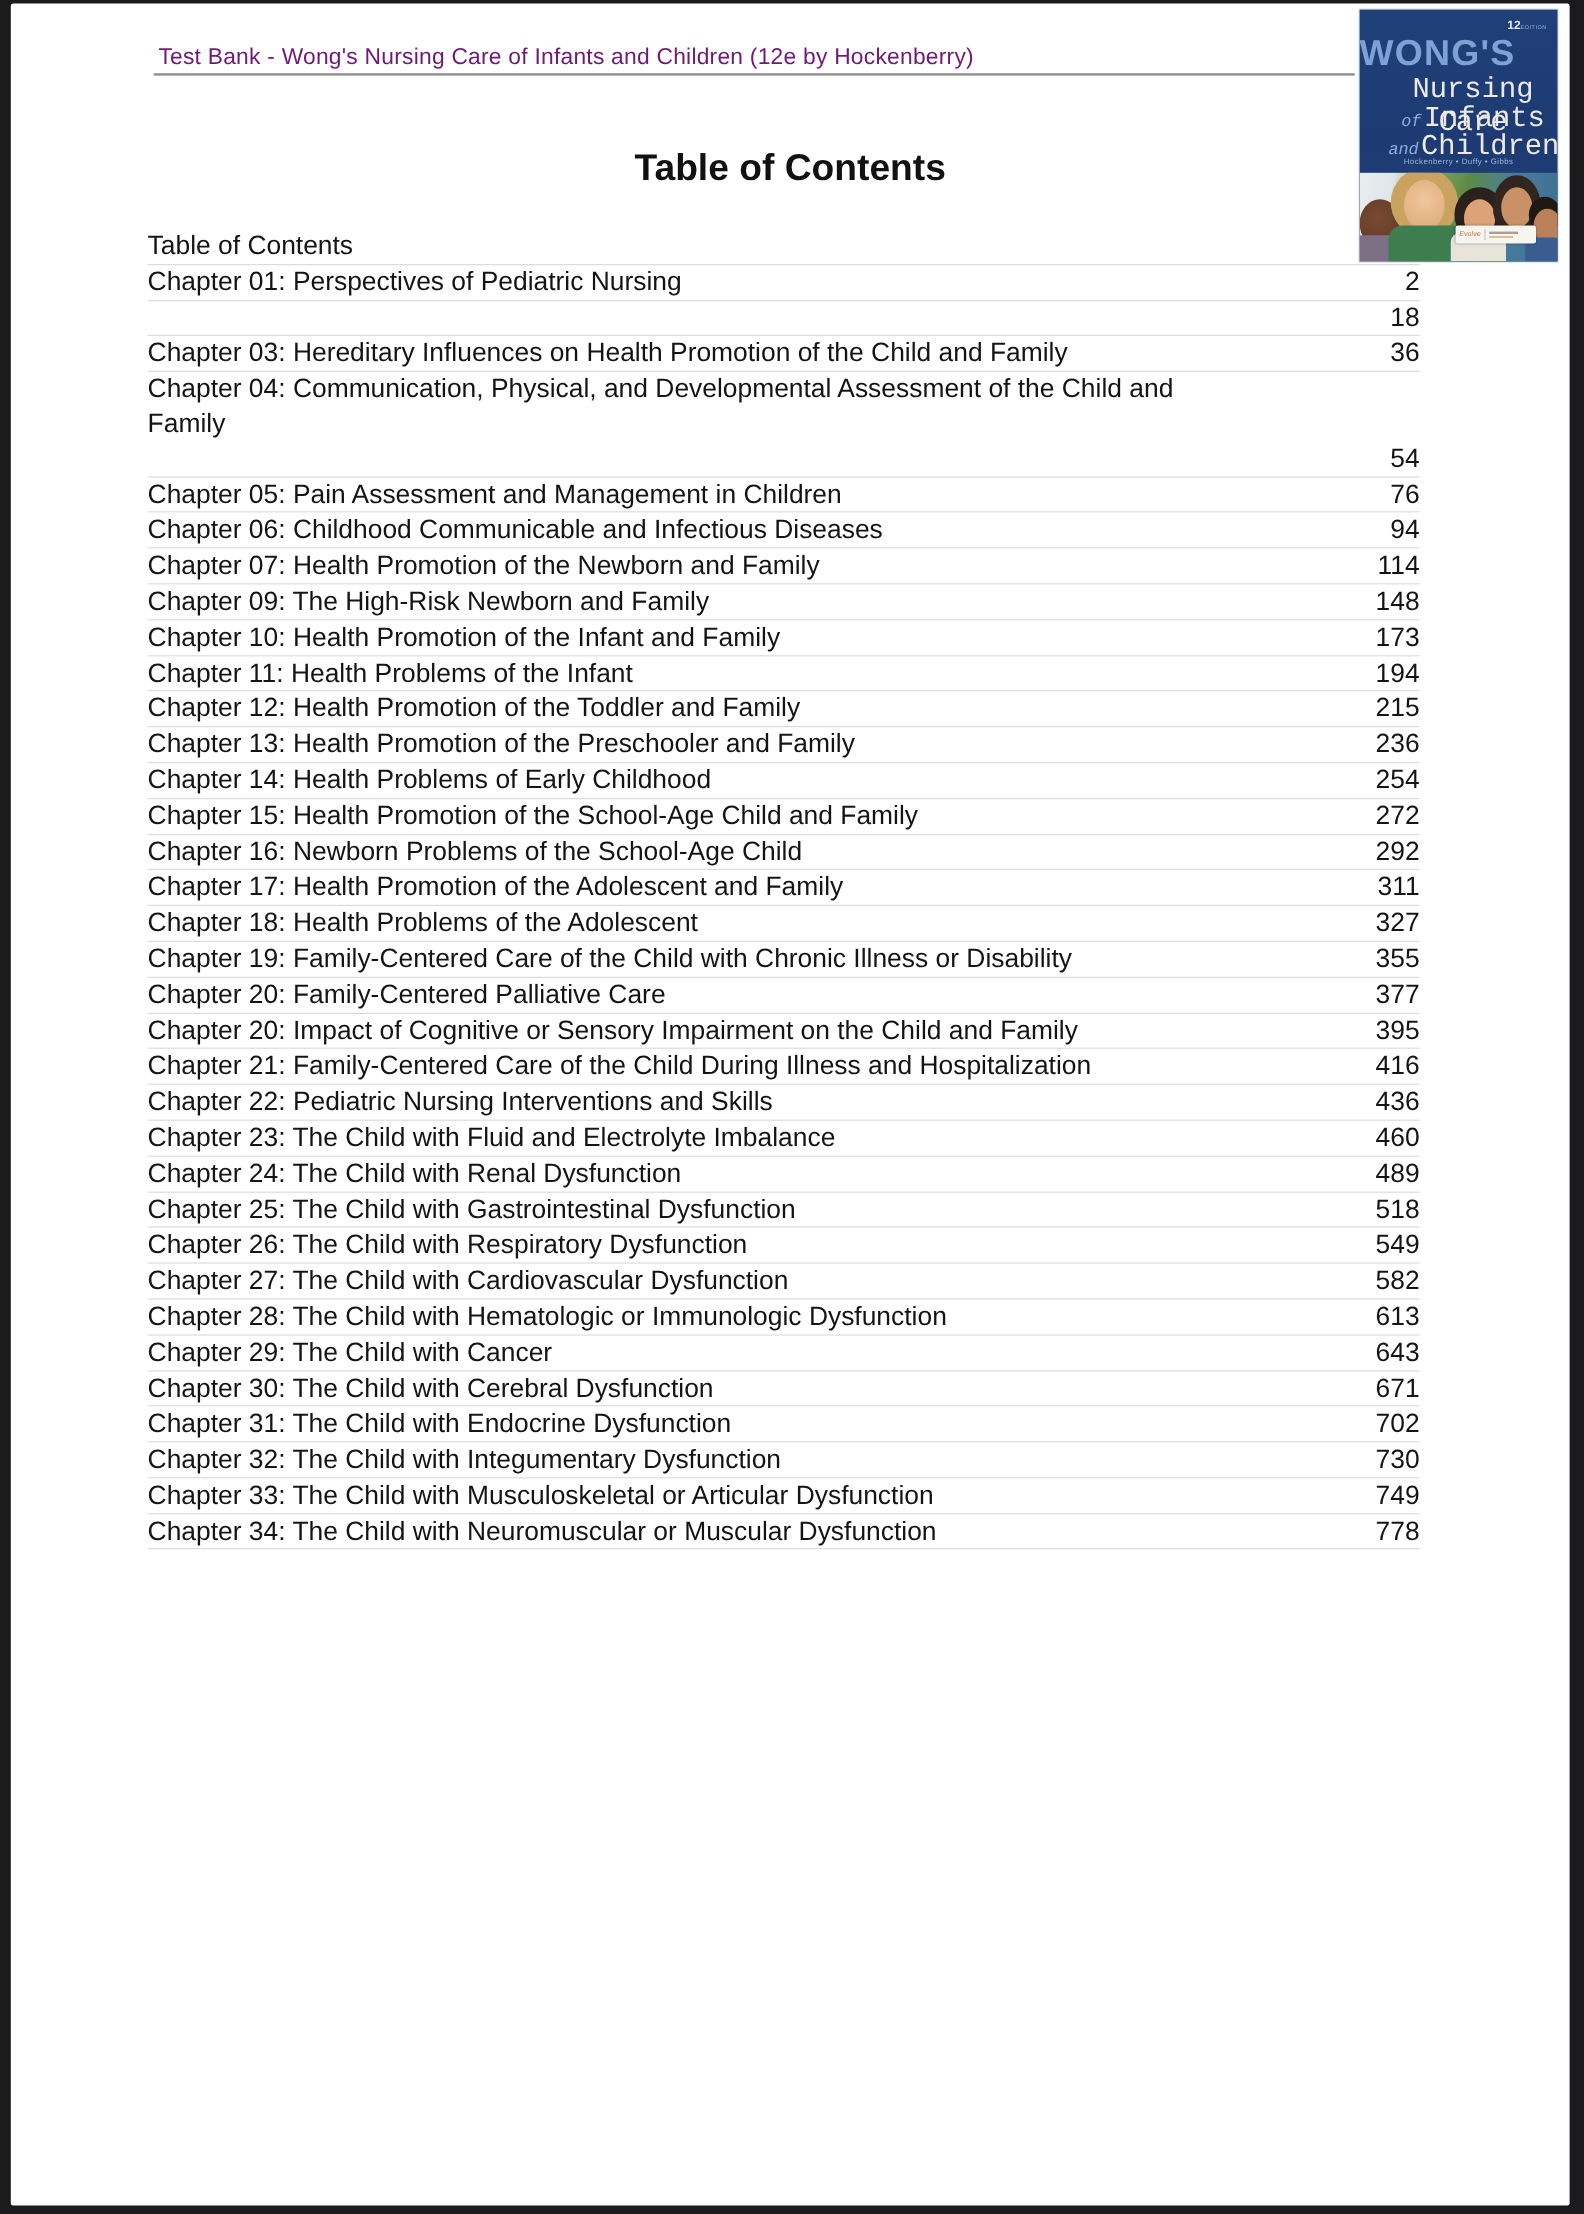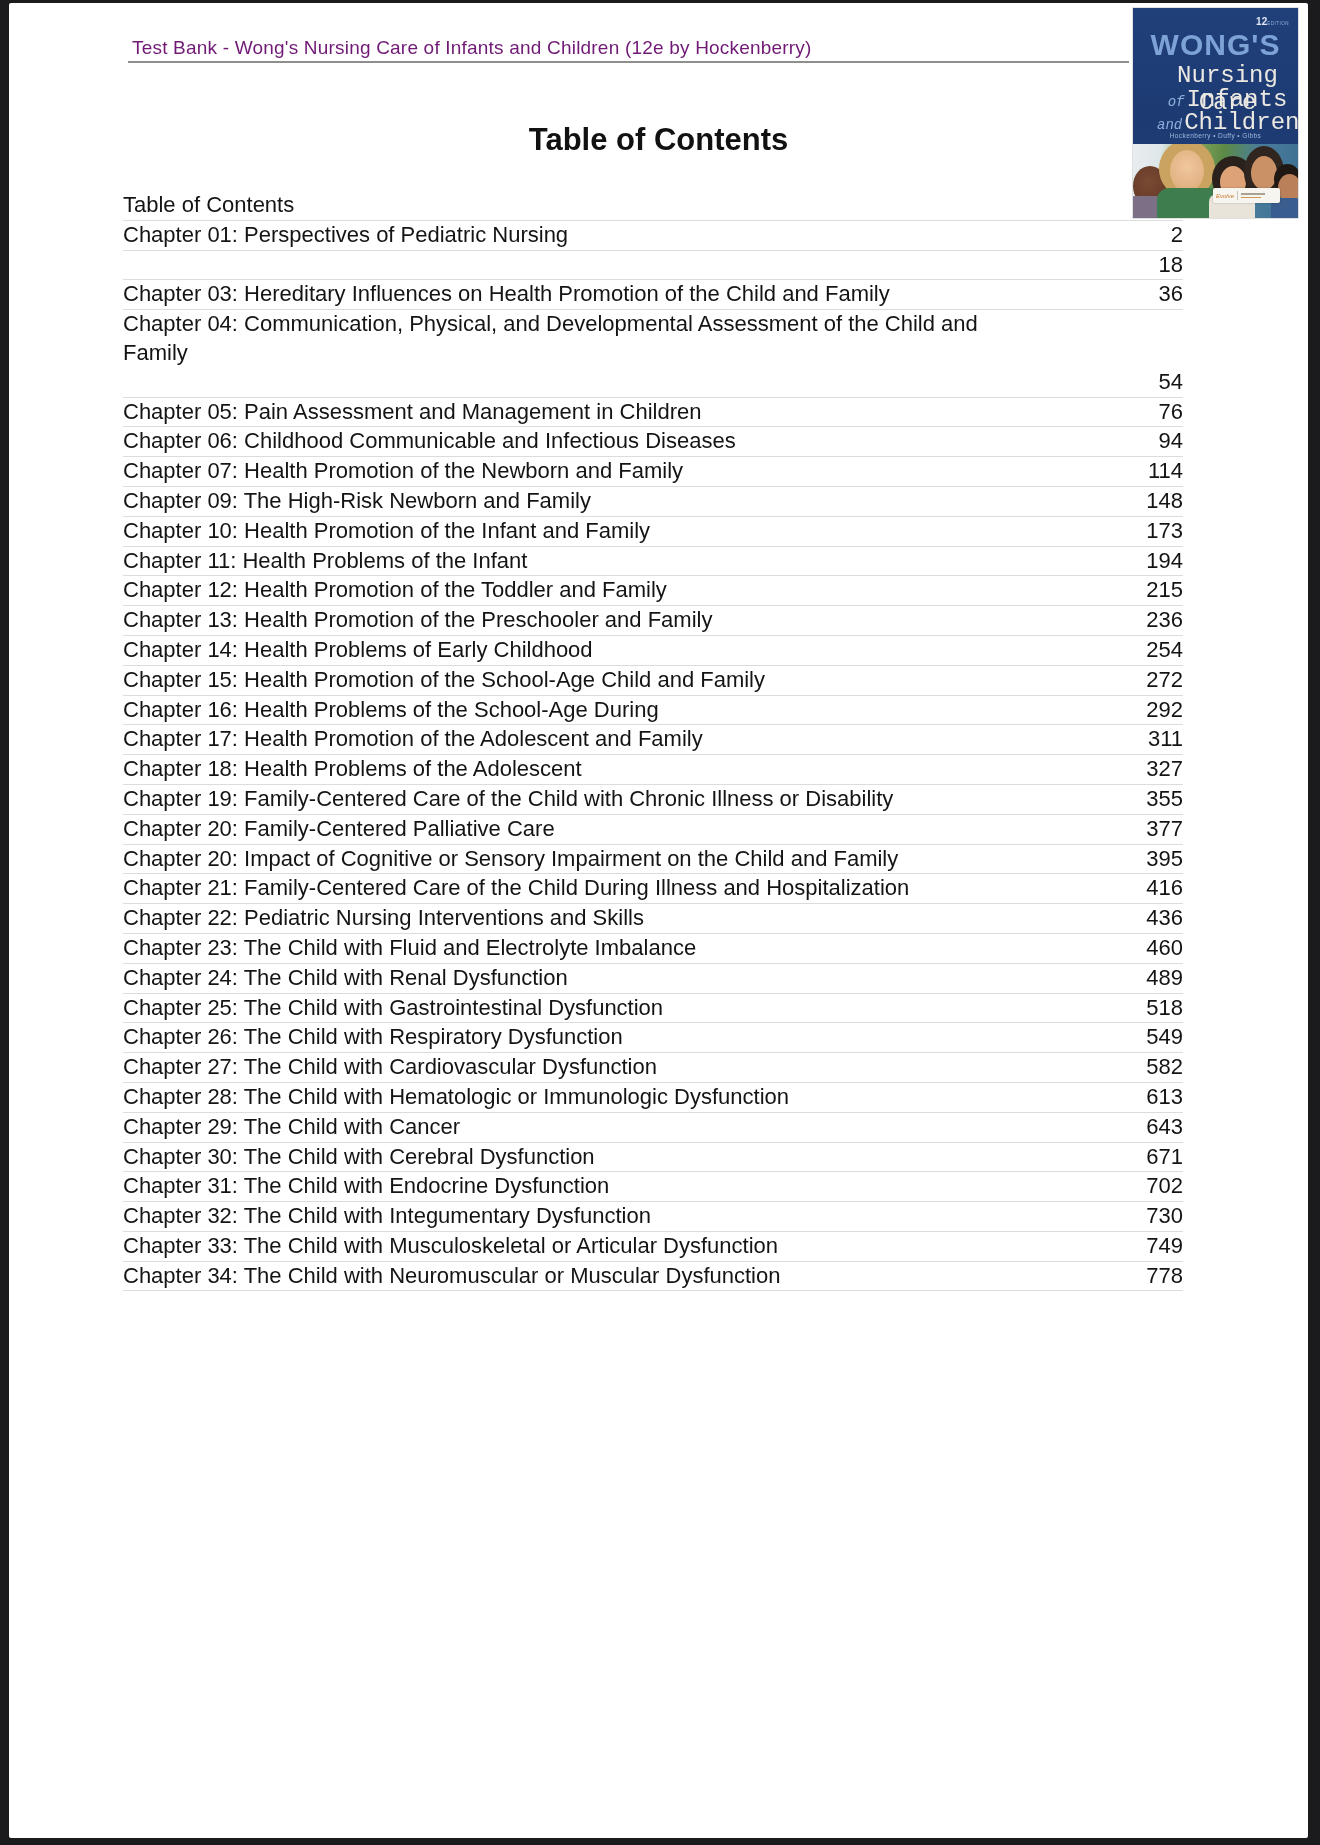"WONG'S" .cover-brand { text-align: center -> none }
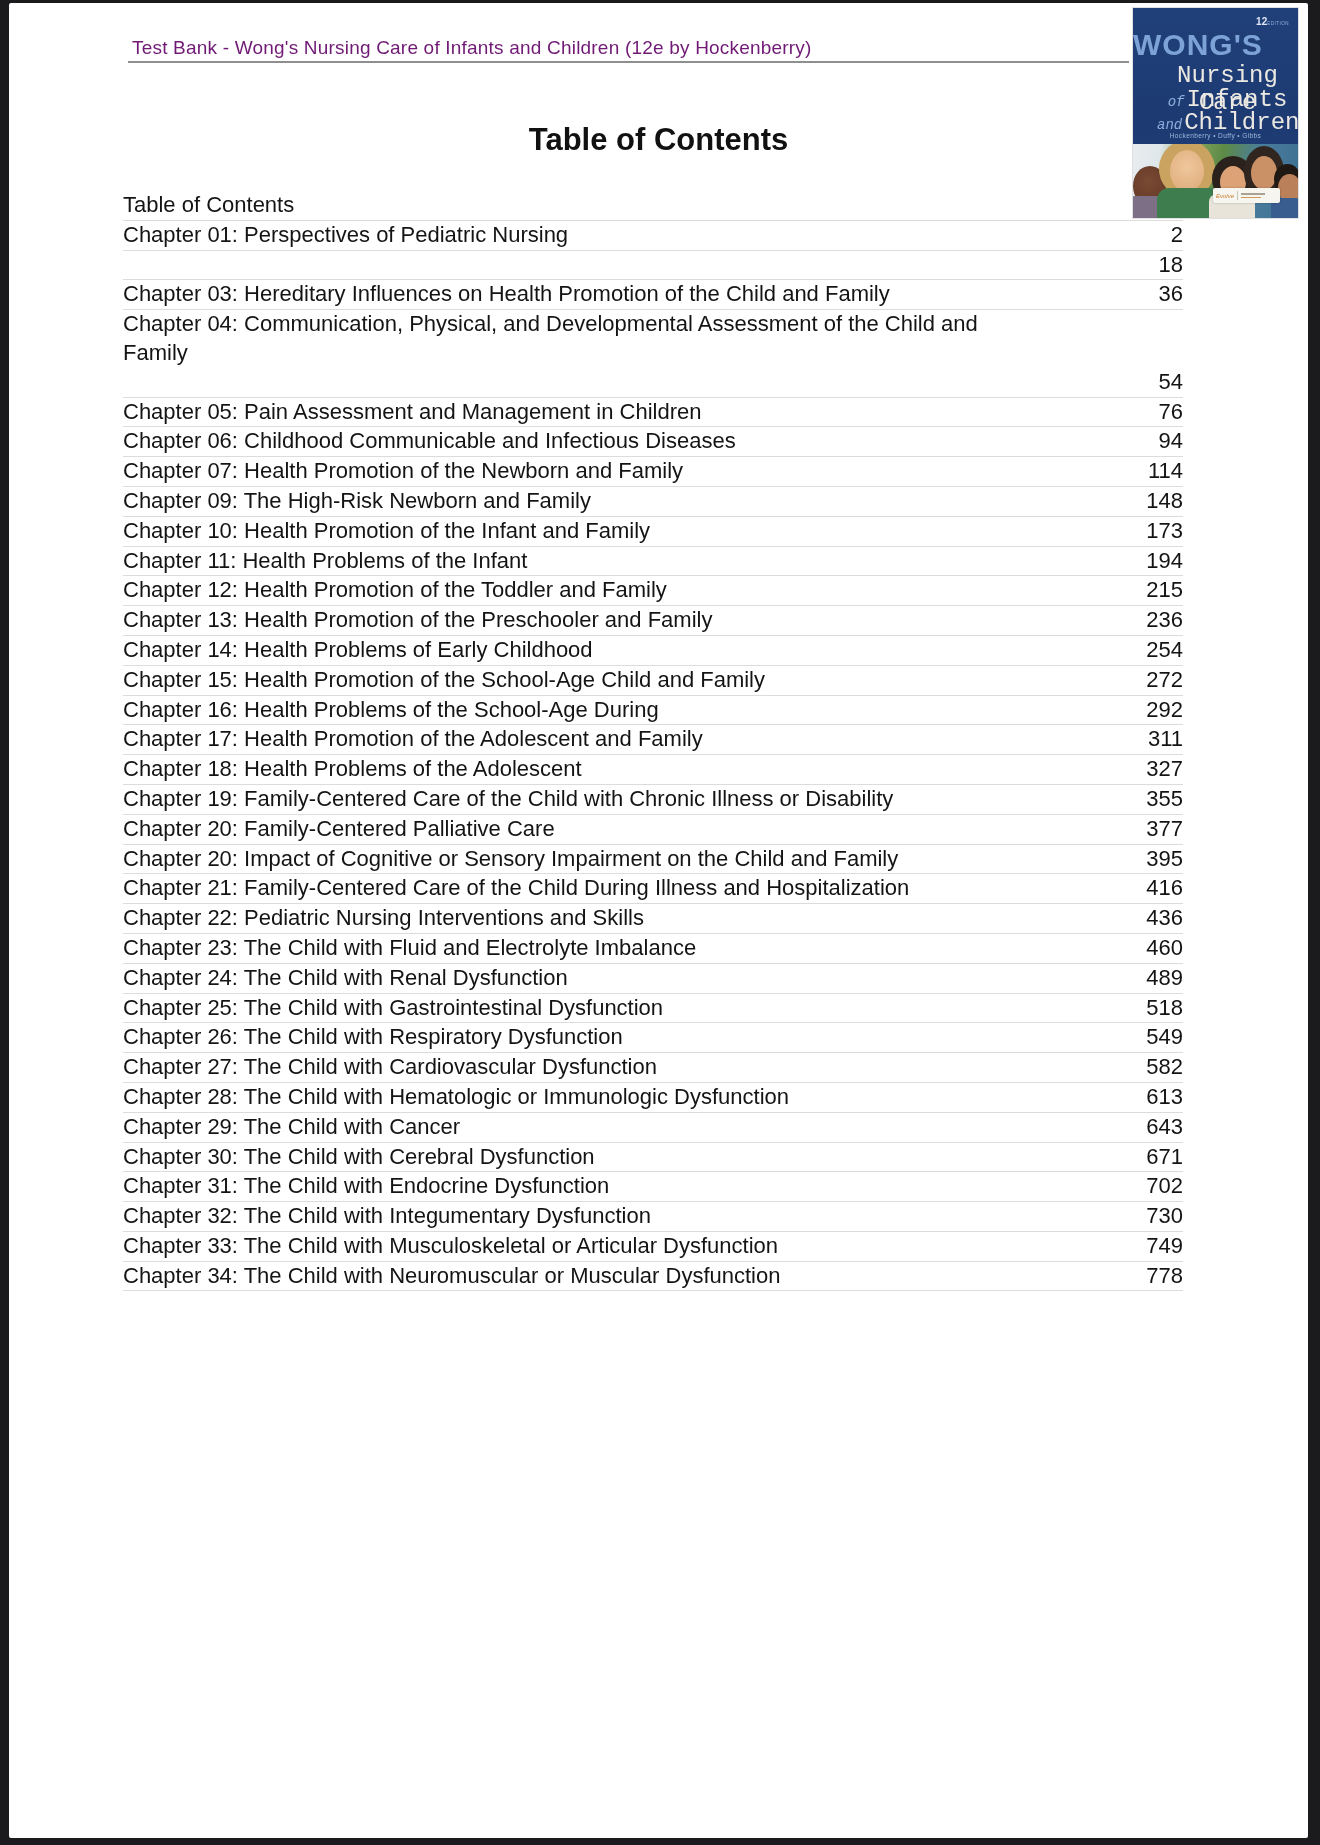"Chapter 16: Health Problems of" span.toc-text { text: Health Problems of the School-Age During -> Newborn Problems of the School-Age Child }
